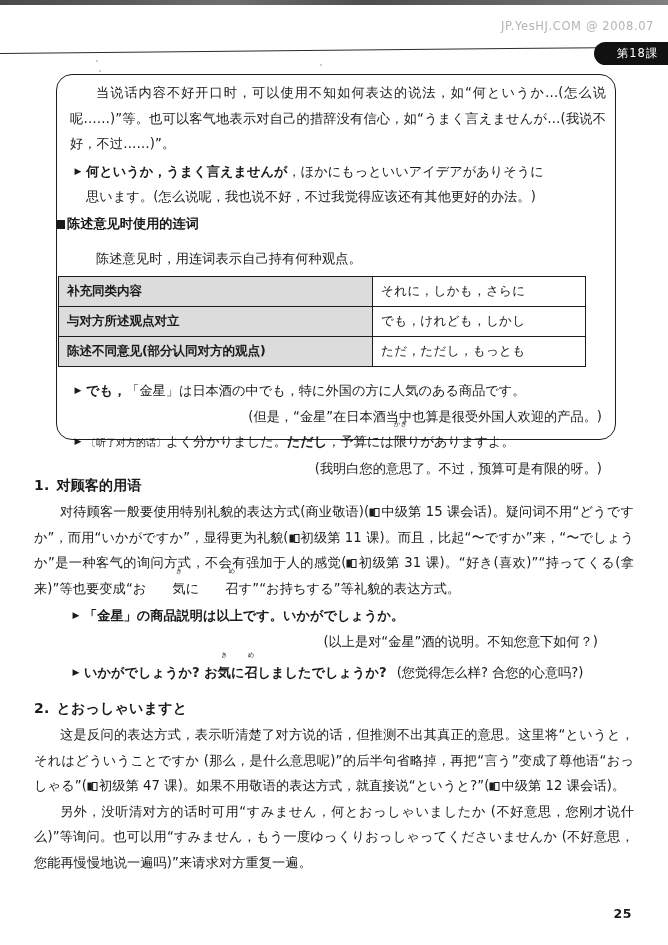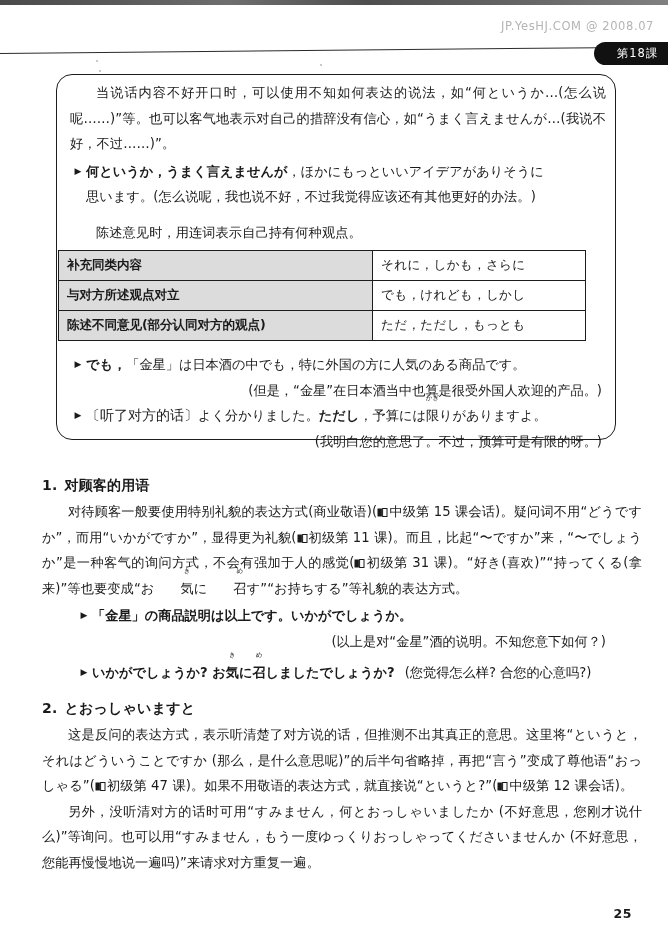"陈述意见时使用的连词" div.sq-heading { html: none -> <div> <span></span><span>陈述意见时使用的连词</span> </div> }
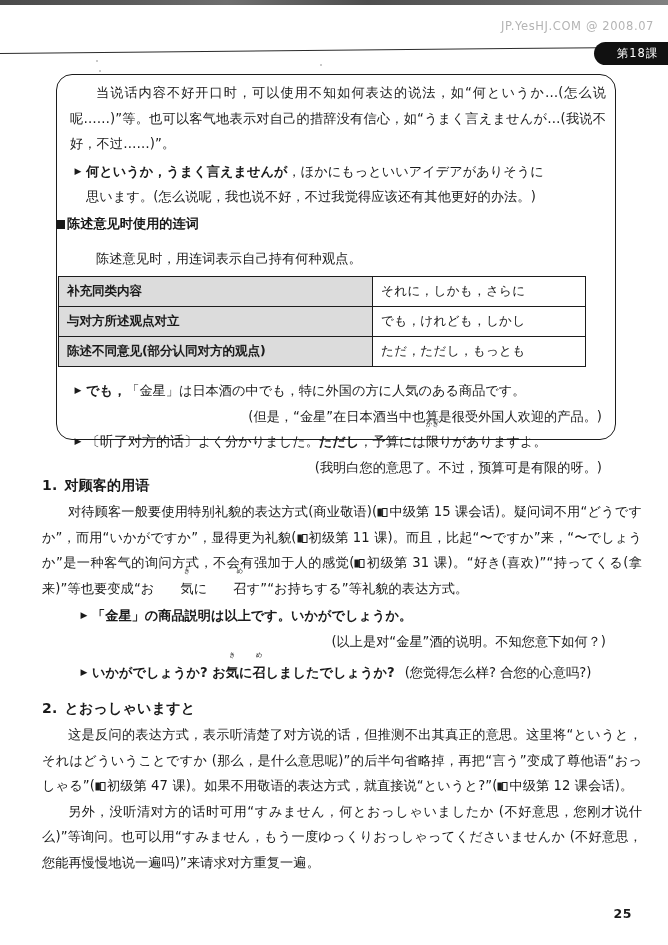"〔听了对方的话〕" span { font-size: 14px -> 10px }
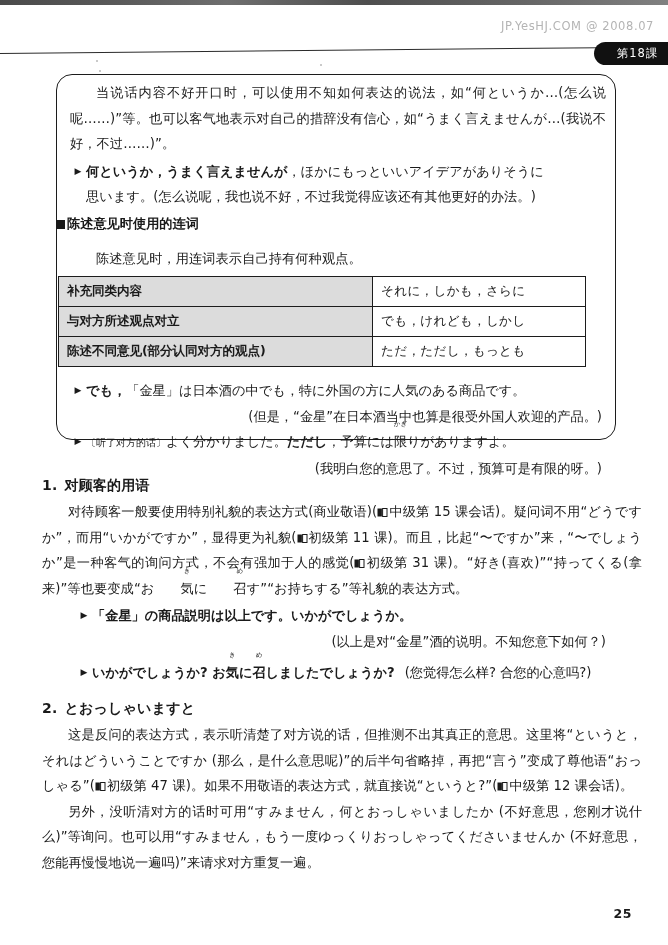"1. 对顾客的用语" .section { margin-left: 8px -> none }
